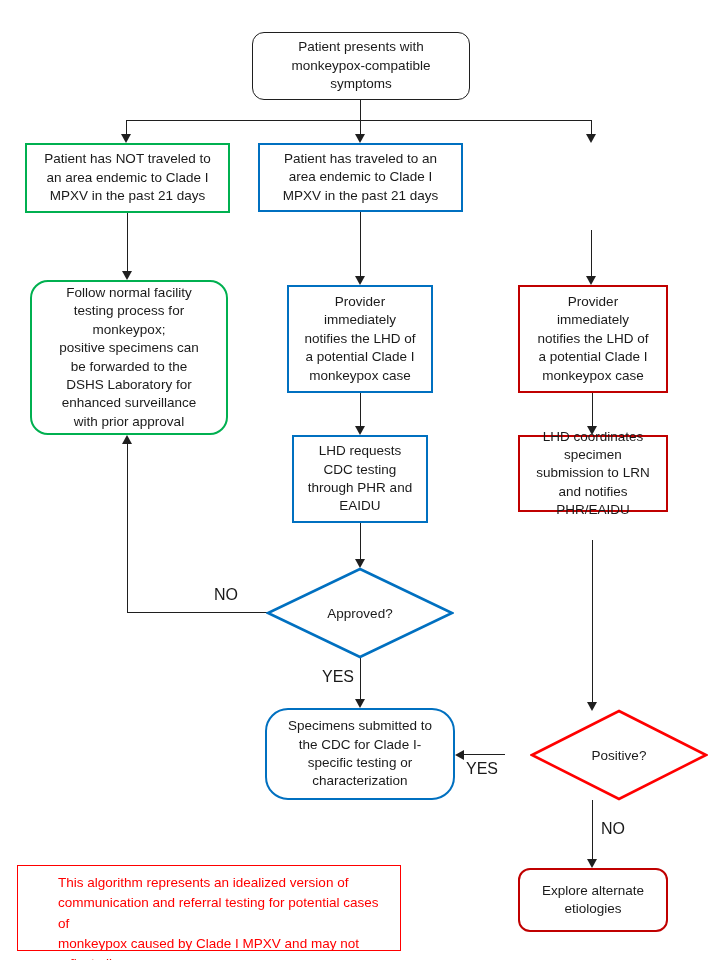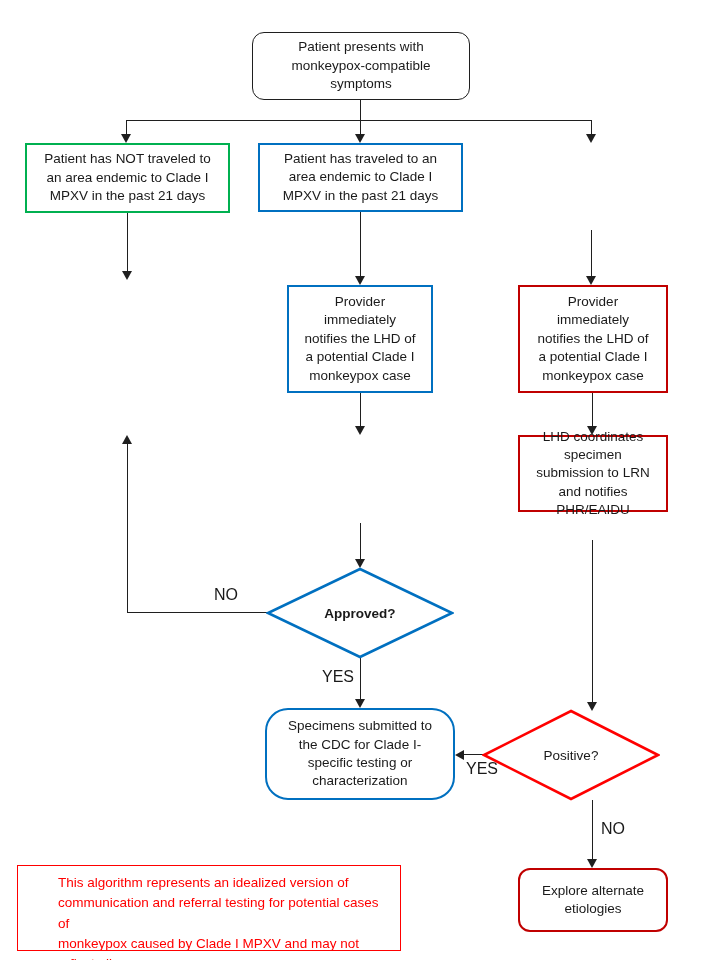"Follow normal facility" div.node { html: none -> <div> <span>Follow normal facility testing process for monkeypox; positive specimens can be forwarded to the DSHS Laboratory for enhanced surveillance with prior approval</span> </div> }
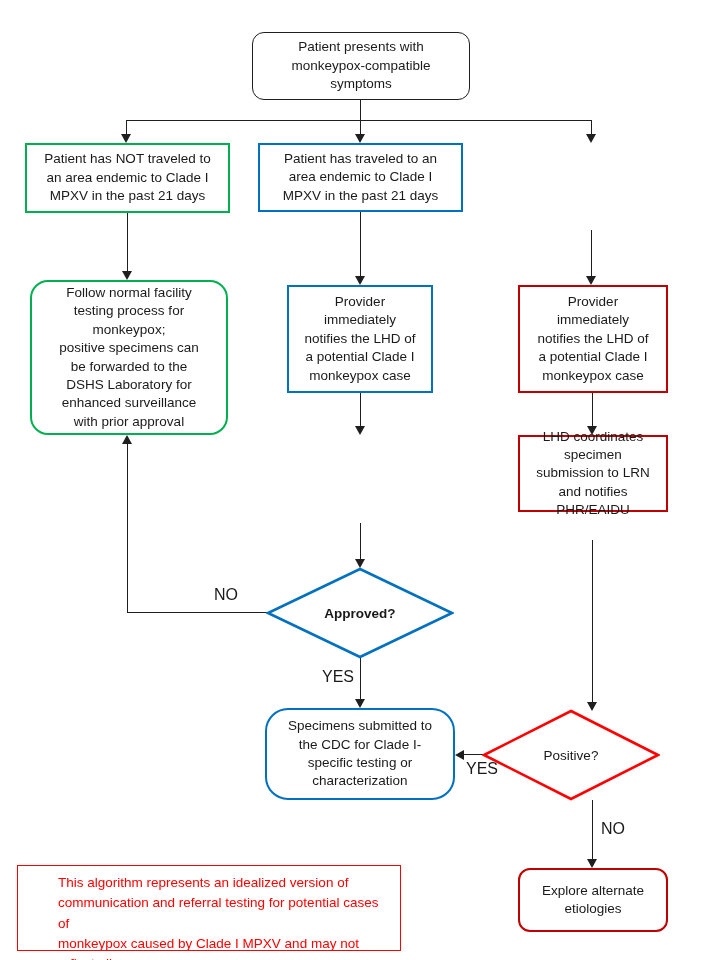"LHD requests" div.node { html: none -> <div> <span>LHD requests CDC testing through PHR and EAIDU</span> </div> }
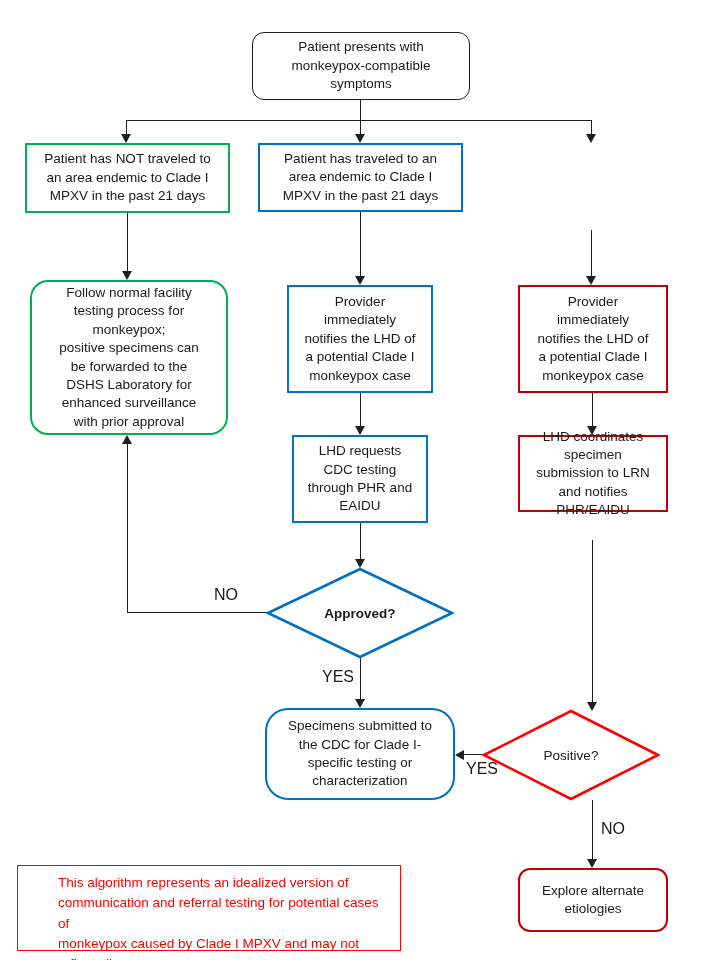"Approved?" div.diamond { font-weight: bold -> none }
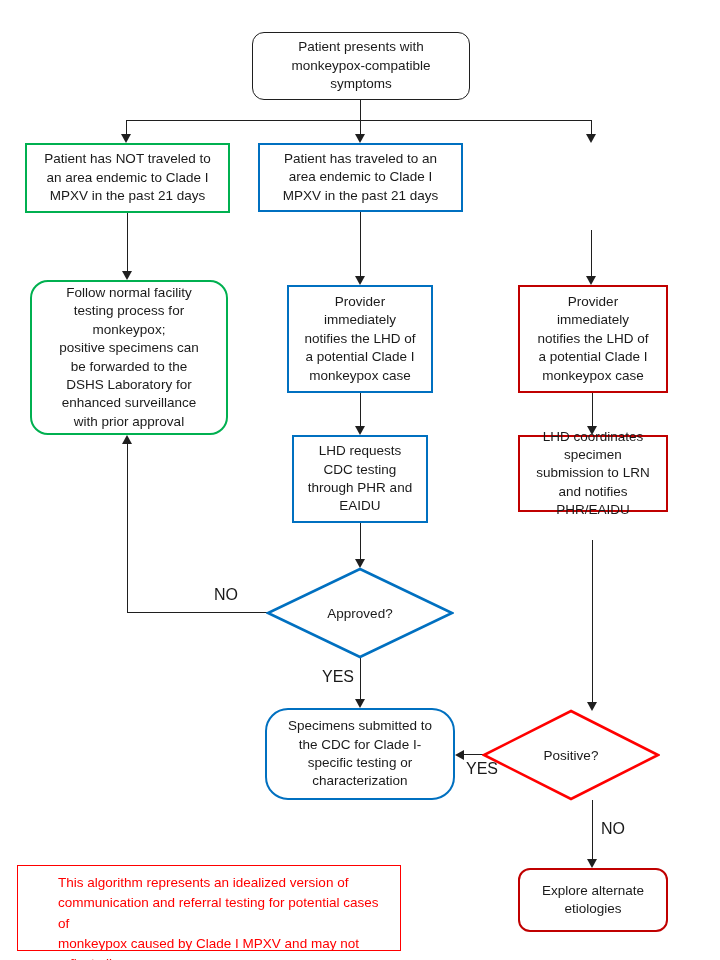"Positive?" div.diamond { left: 482px -> 530px }
